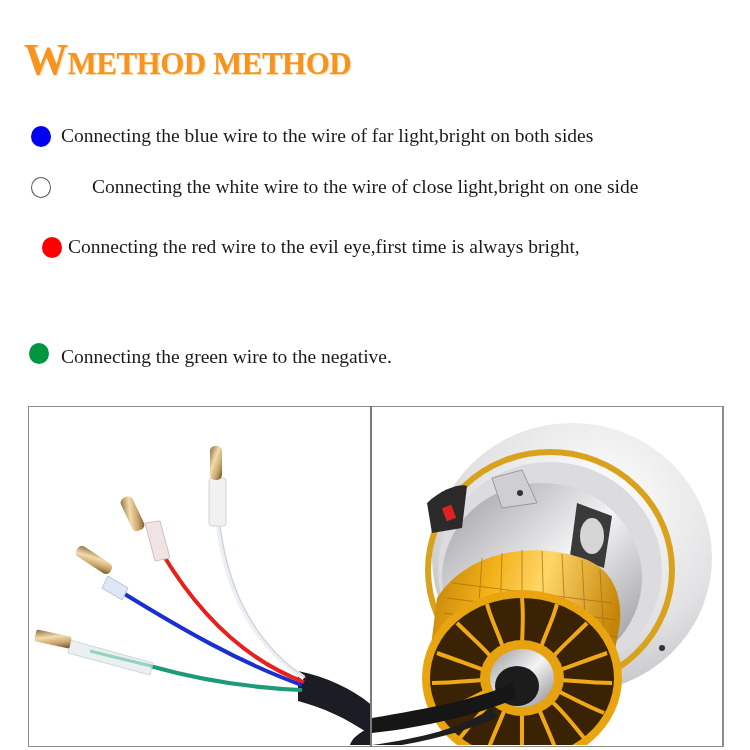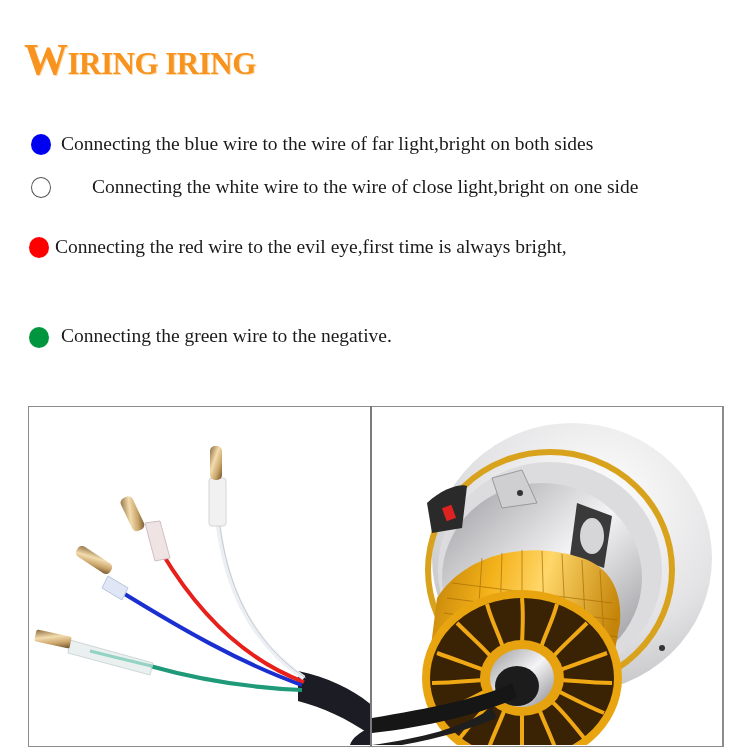"IRING IRING" span.rest { text: IRING IRING -> METHOD METHOD }
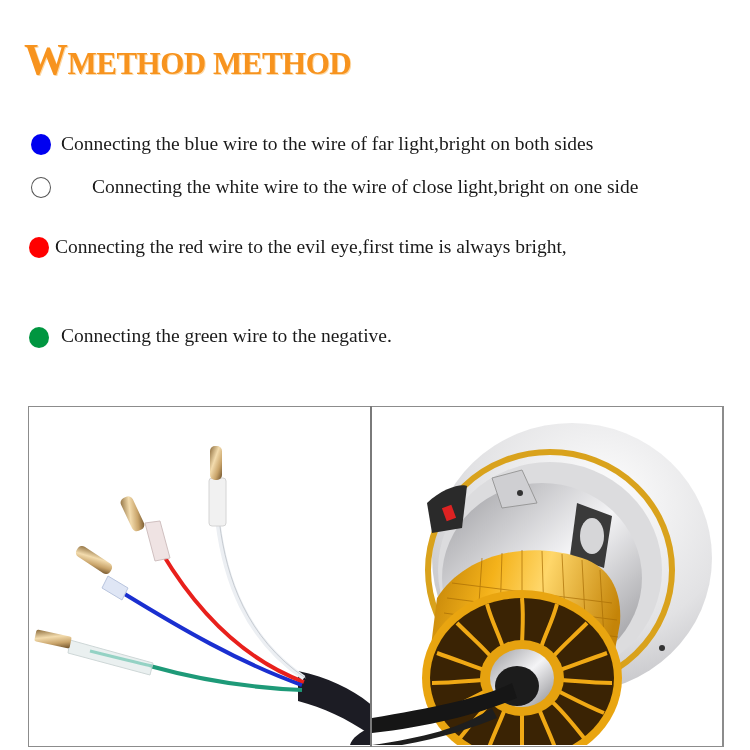"Connecting the blue wire to" #r1 { top: 128px -> 120px }
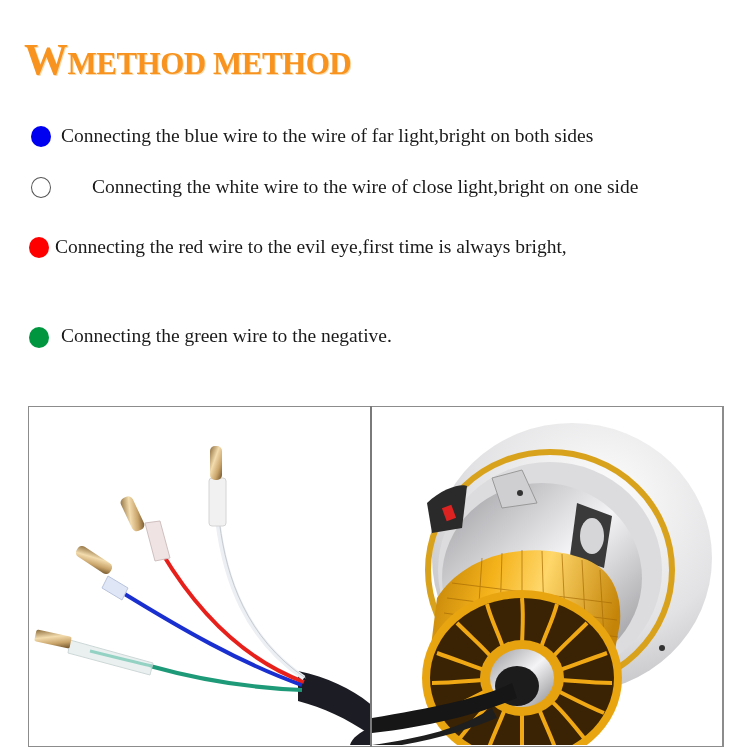"Connecting the red wire to" #r3 { left: 29px -> 42px }
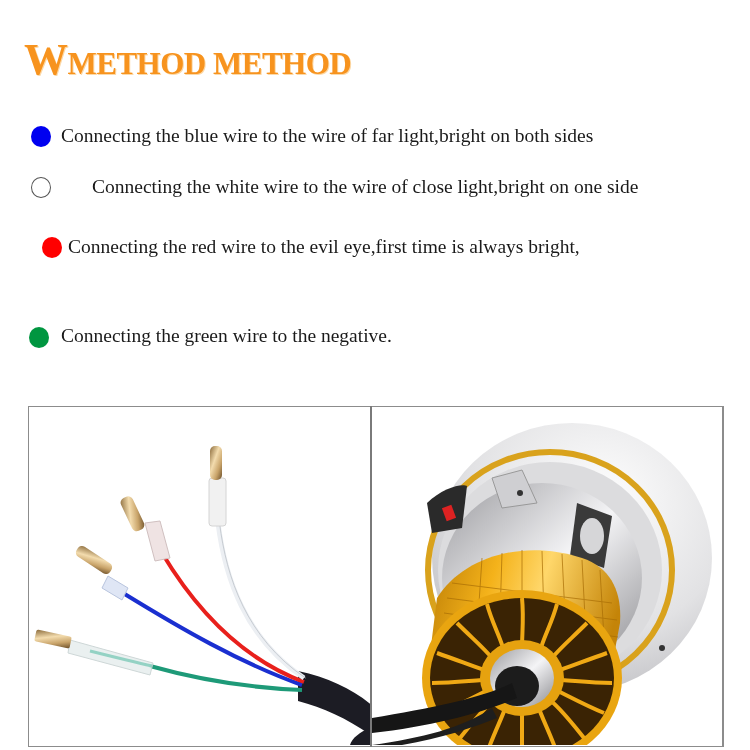"Connecting the green wire to" #r4 { align-items: center -> none; top: 320px -> 341px }
